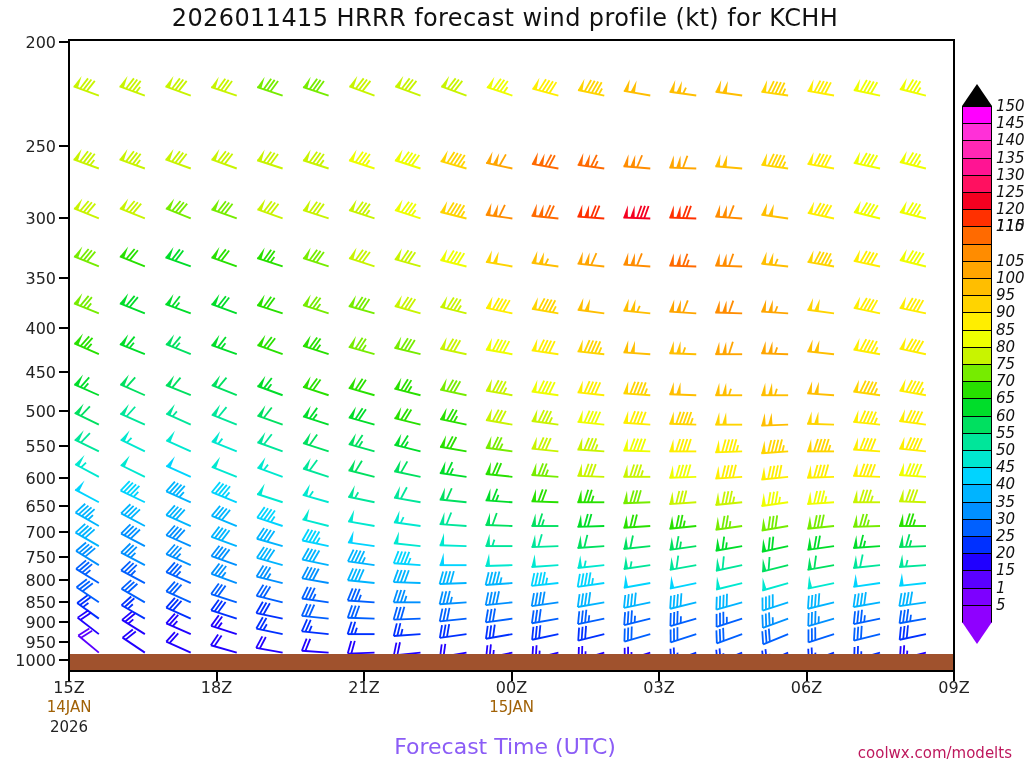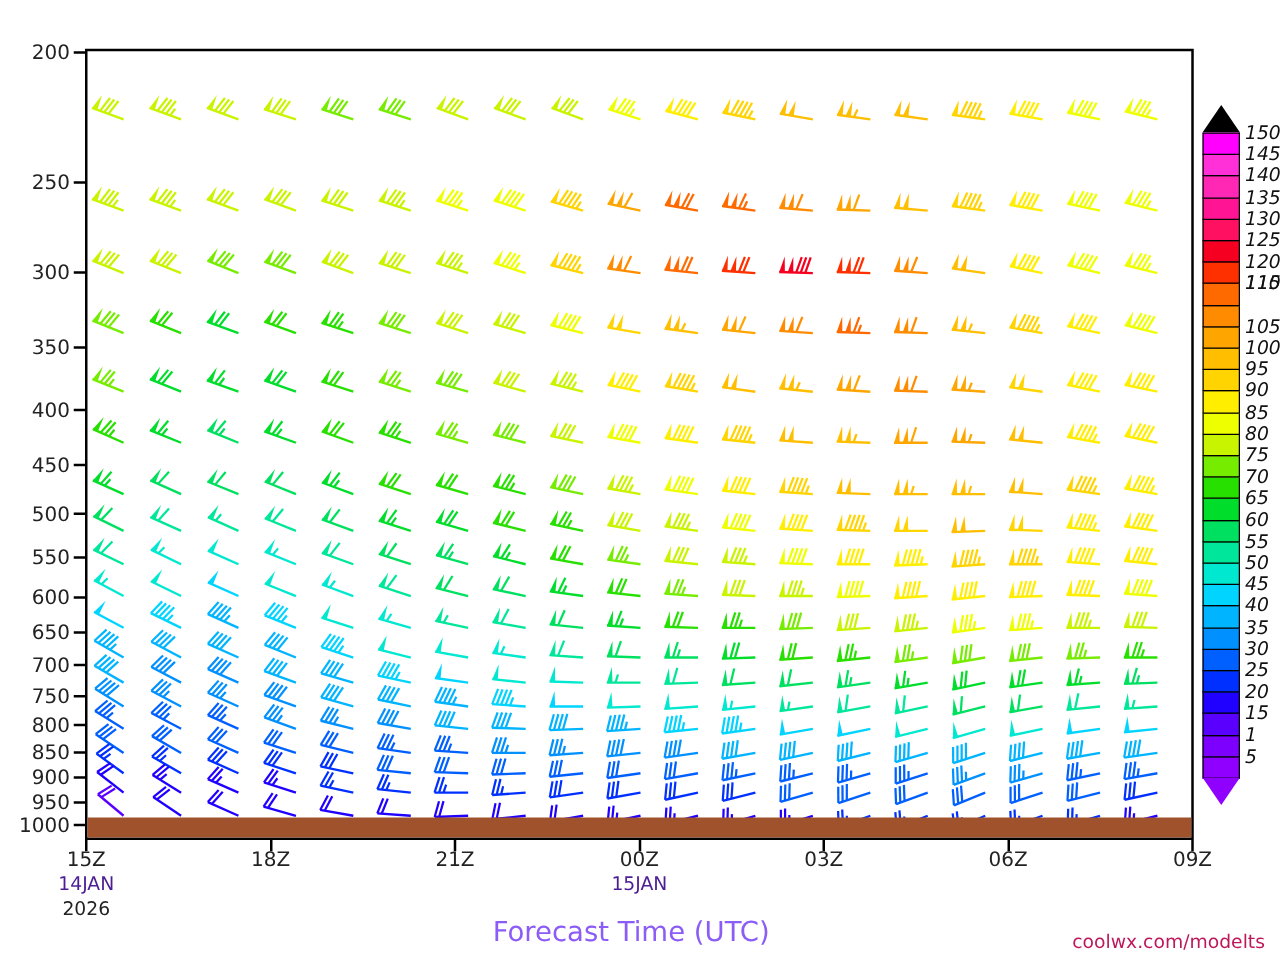"2026011415 HRRR forecast wind profile" div { html: none -> <div>2026011415 HRRR forecast wind profile (kt) for KCHH</div> }
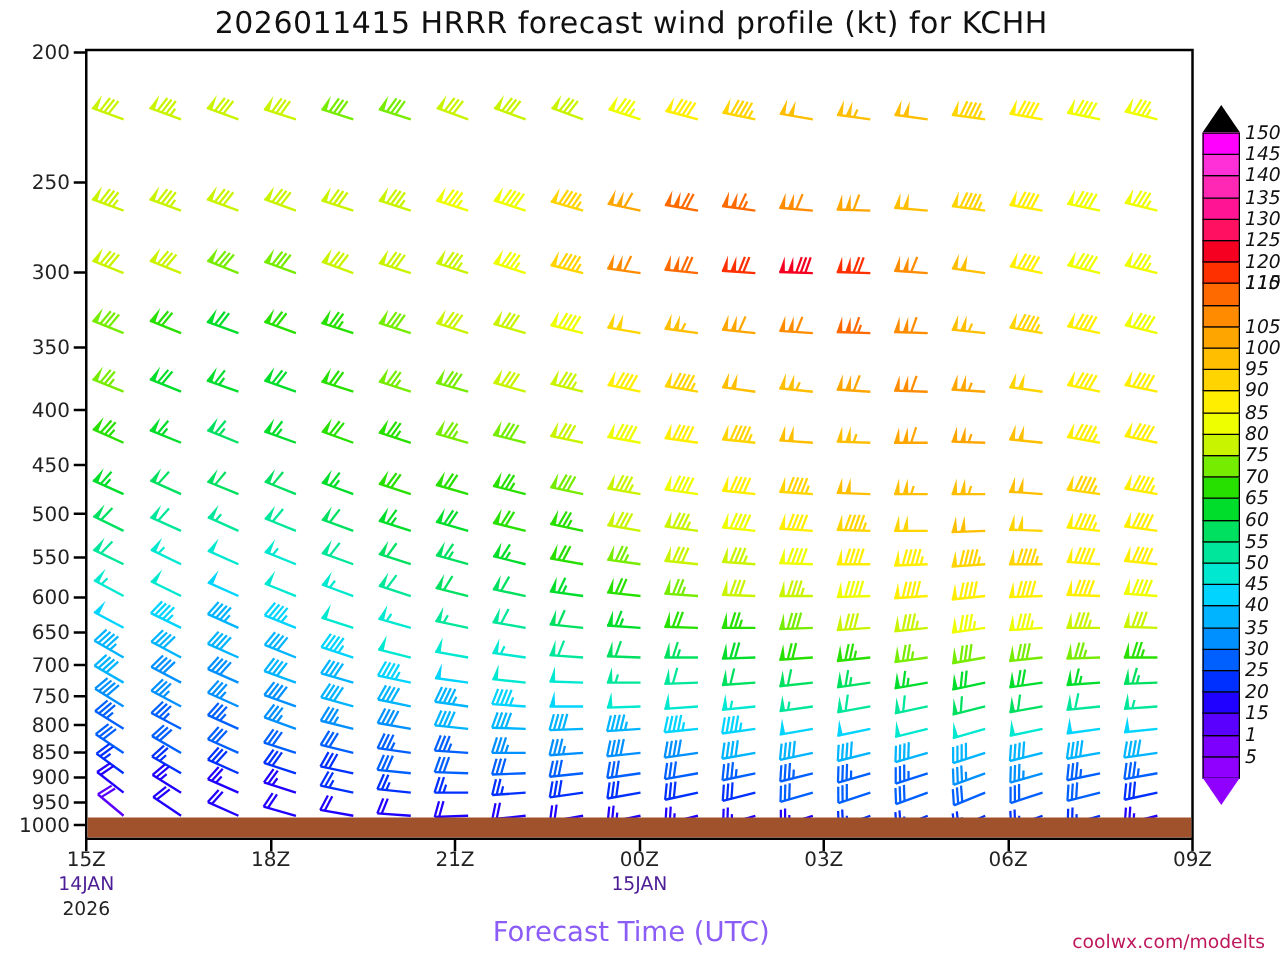"14JAN" .xsub { color: #4c1d95 -> #a16207 }
